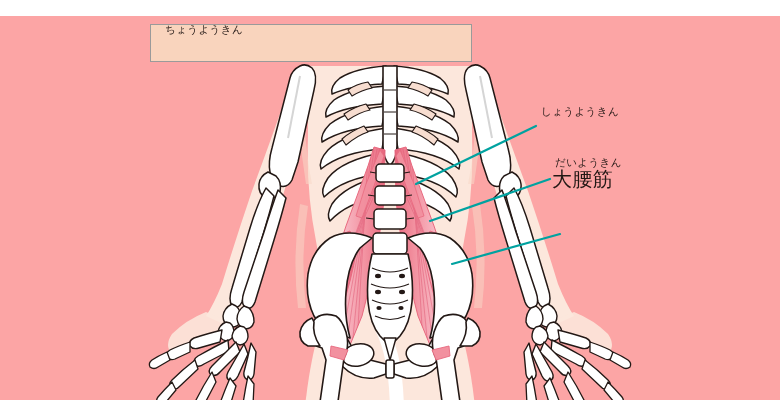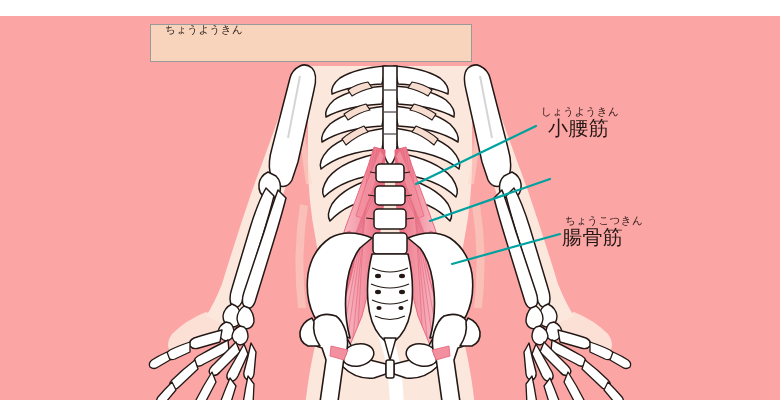"小腰筋" span.main { html: <span>小腰筋</span> -> none }
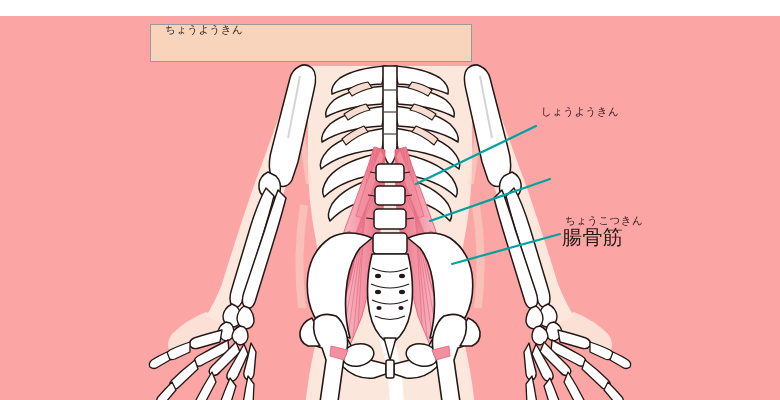"だいようきん" div.callout { html: none -> <div> <span>だいようきん</span> <span>大腰筋</span> </div> }
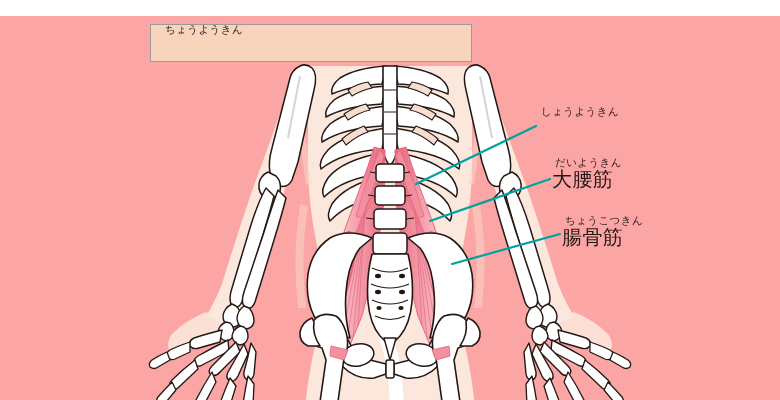"ちょうこつきん" div.callout { html: <div> <span>ちょうこつきん</span> <span>腸骨筋</span> </div> -> none }
